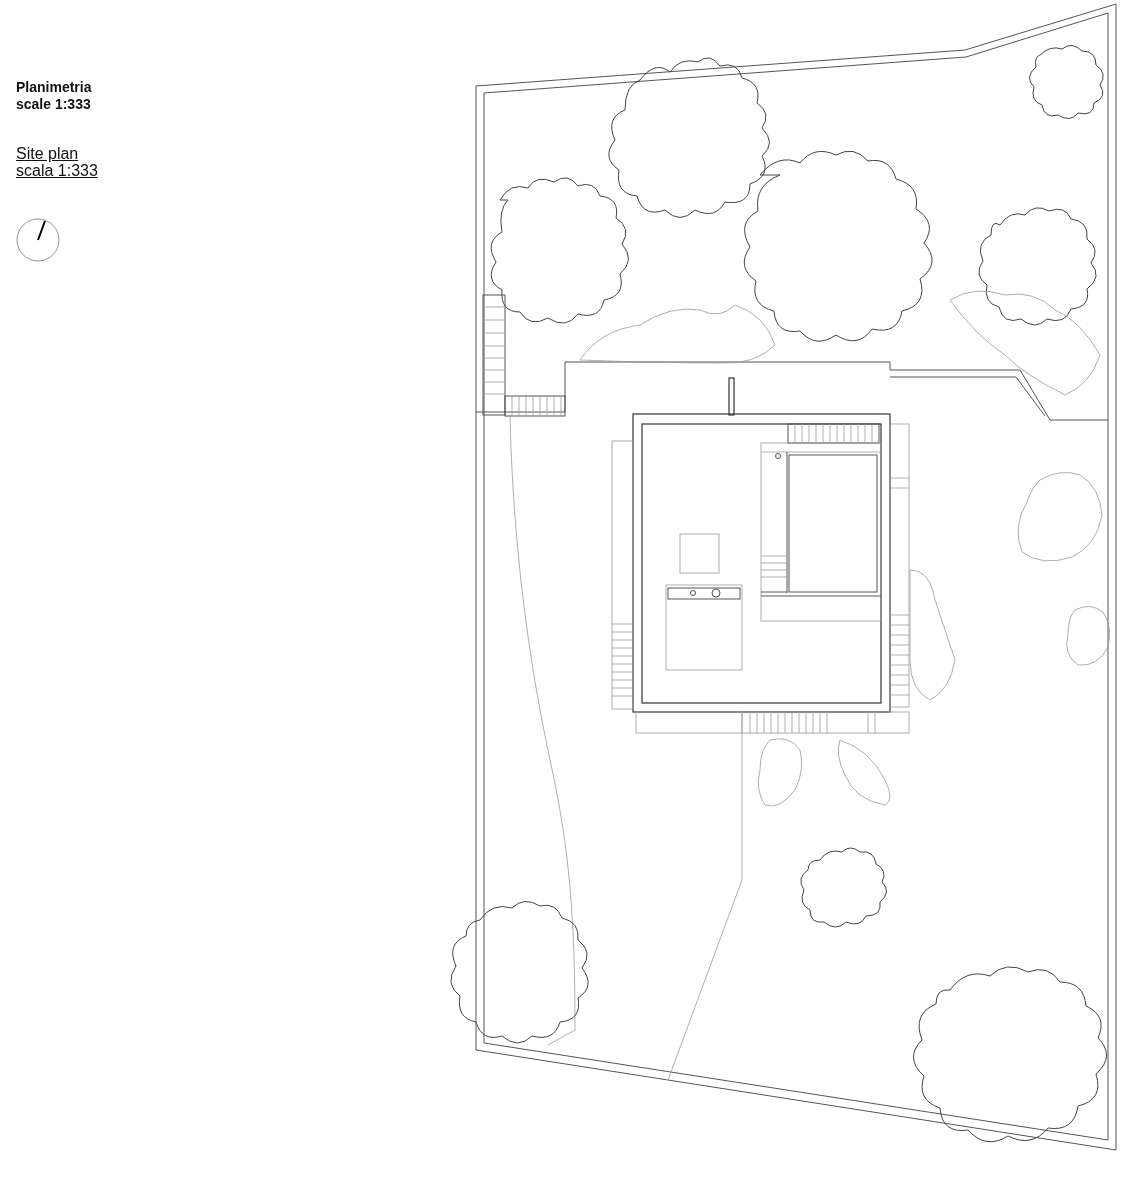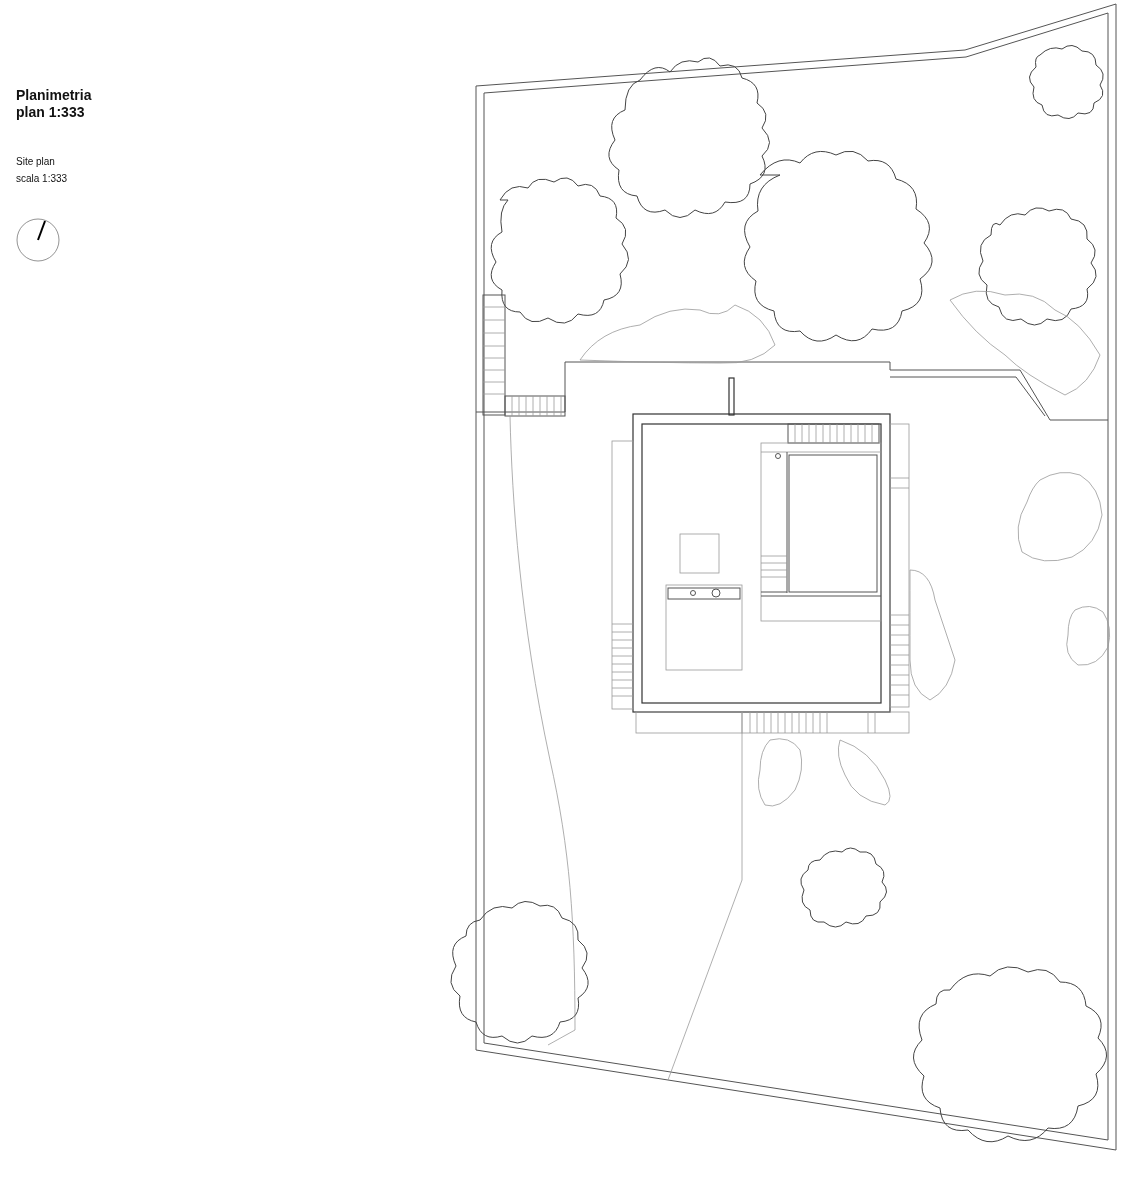"Planimetria" .legend { top: 87px -> 79px }
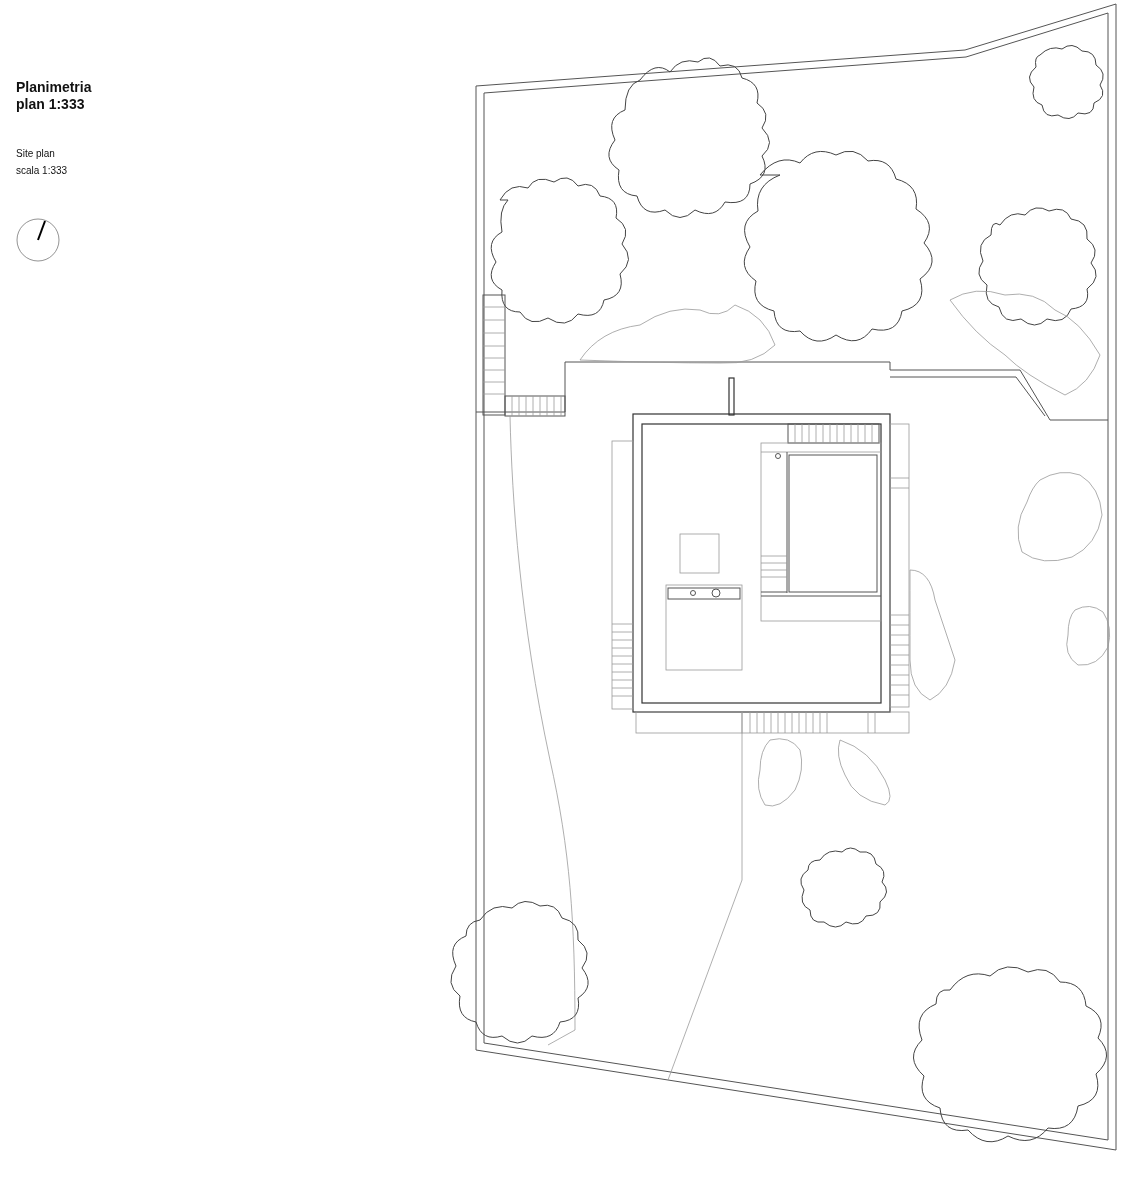"plan 1:333" span { text: plan -> scale }
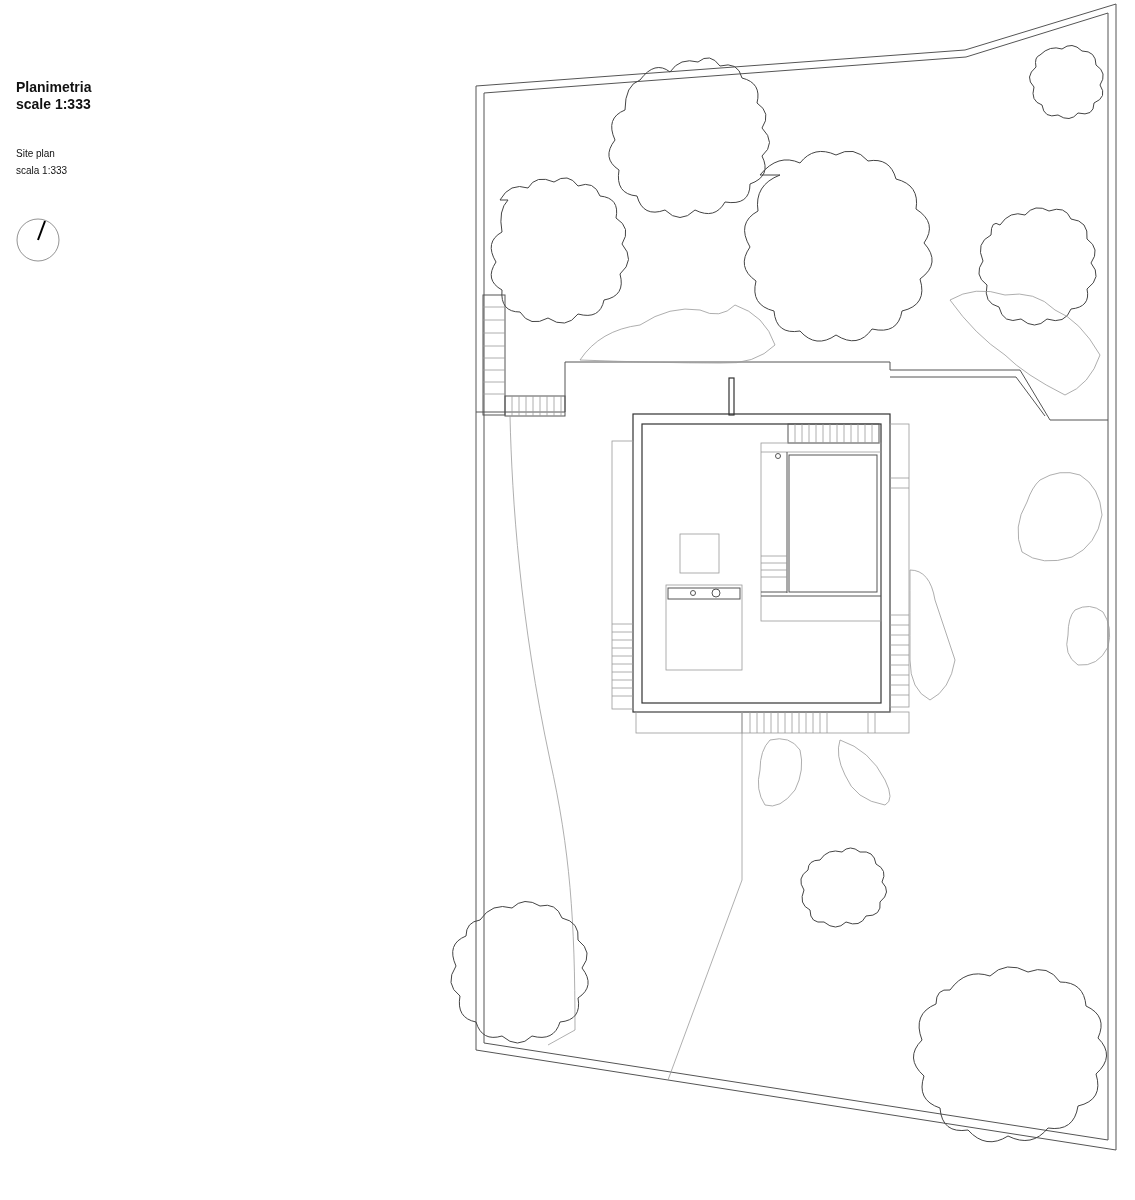"Site plan" .title-en { font-size: 10px -> 16px; text-decoration: none -> underline }
